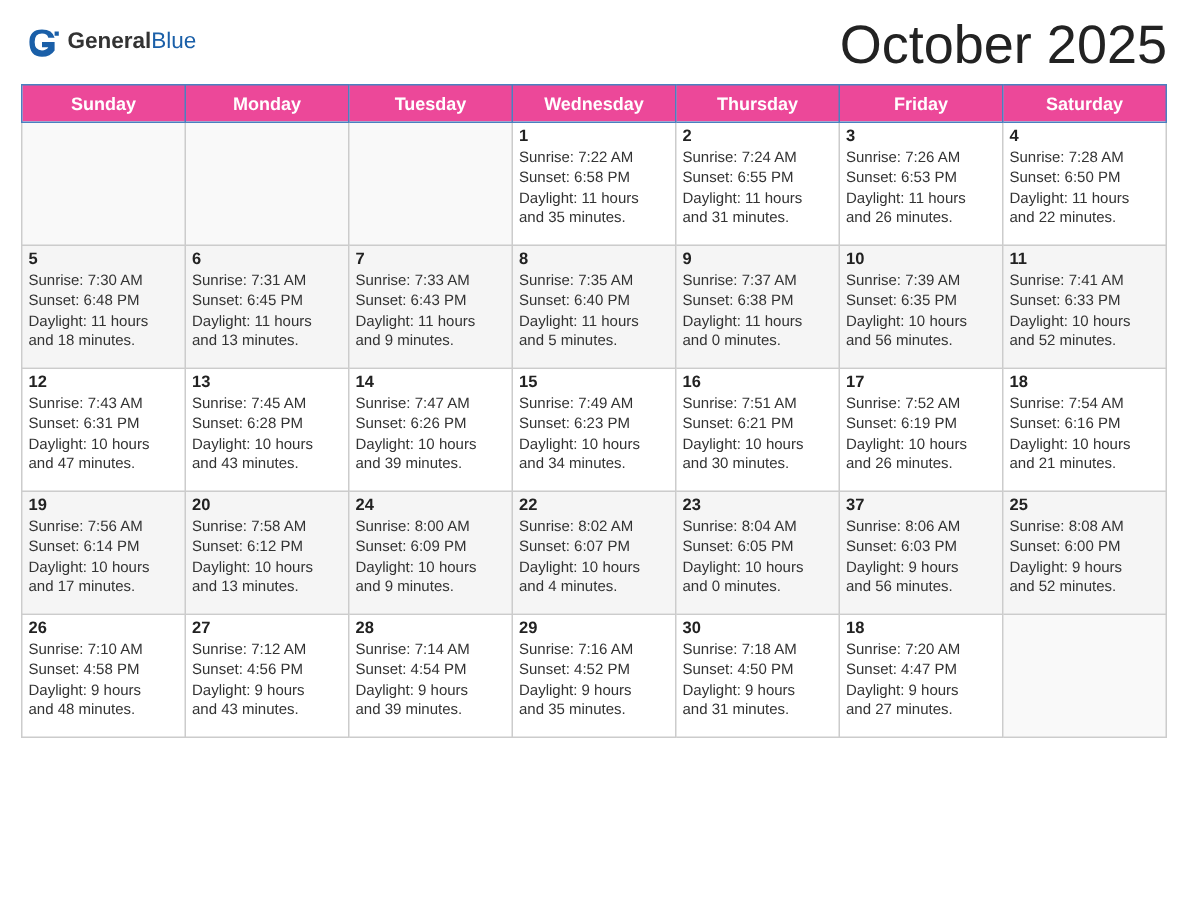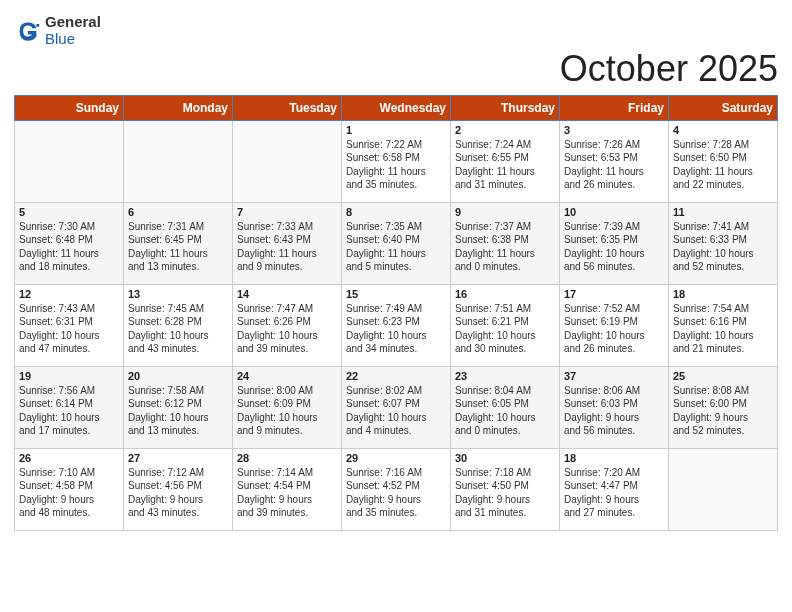"General" .logo-text { flex-direction: column -> row }
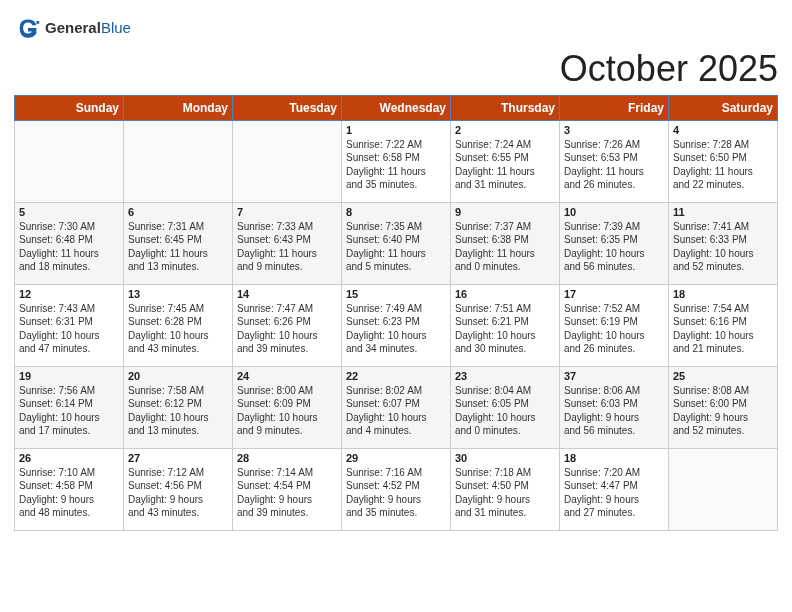"October 2025" .month-title { margin-top: 39px -> none }
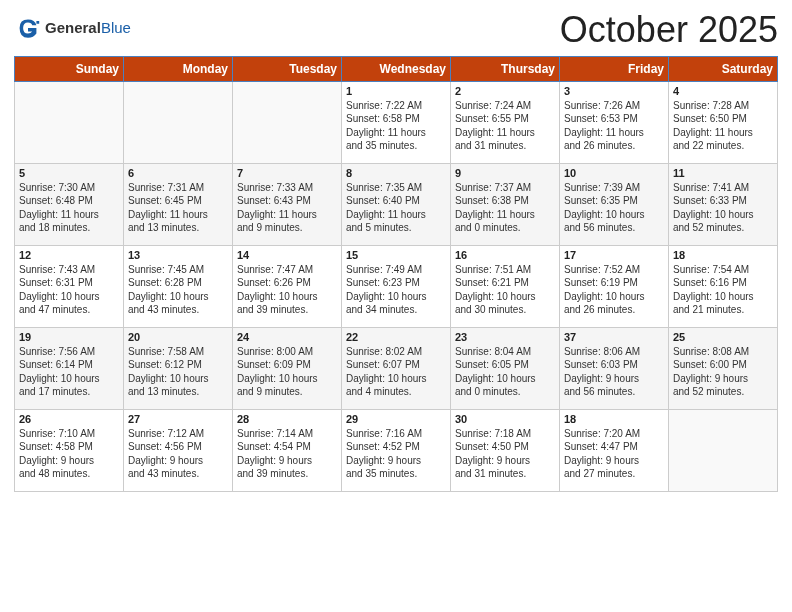"Sunday" thead tr th { background: #c2410c -> #ec4899; text-align: right -> center }
